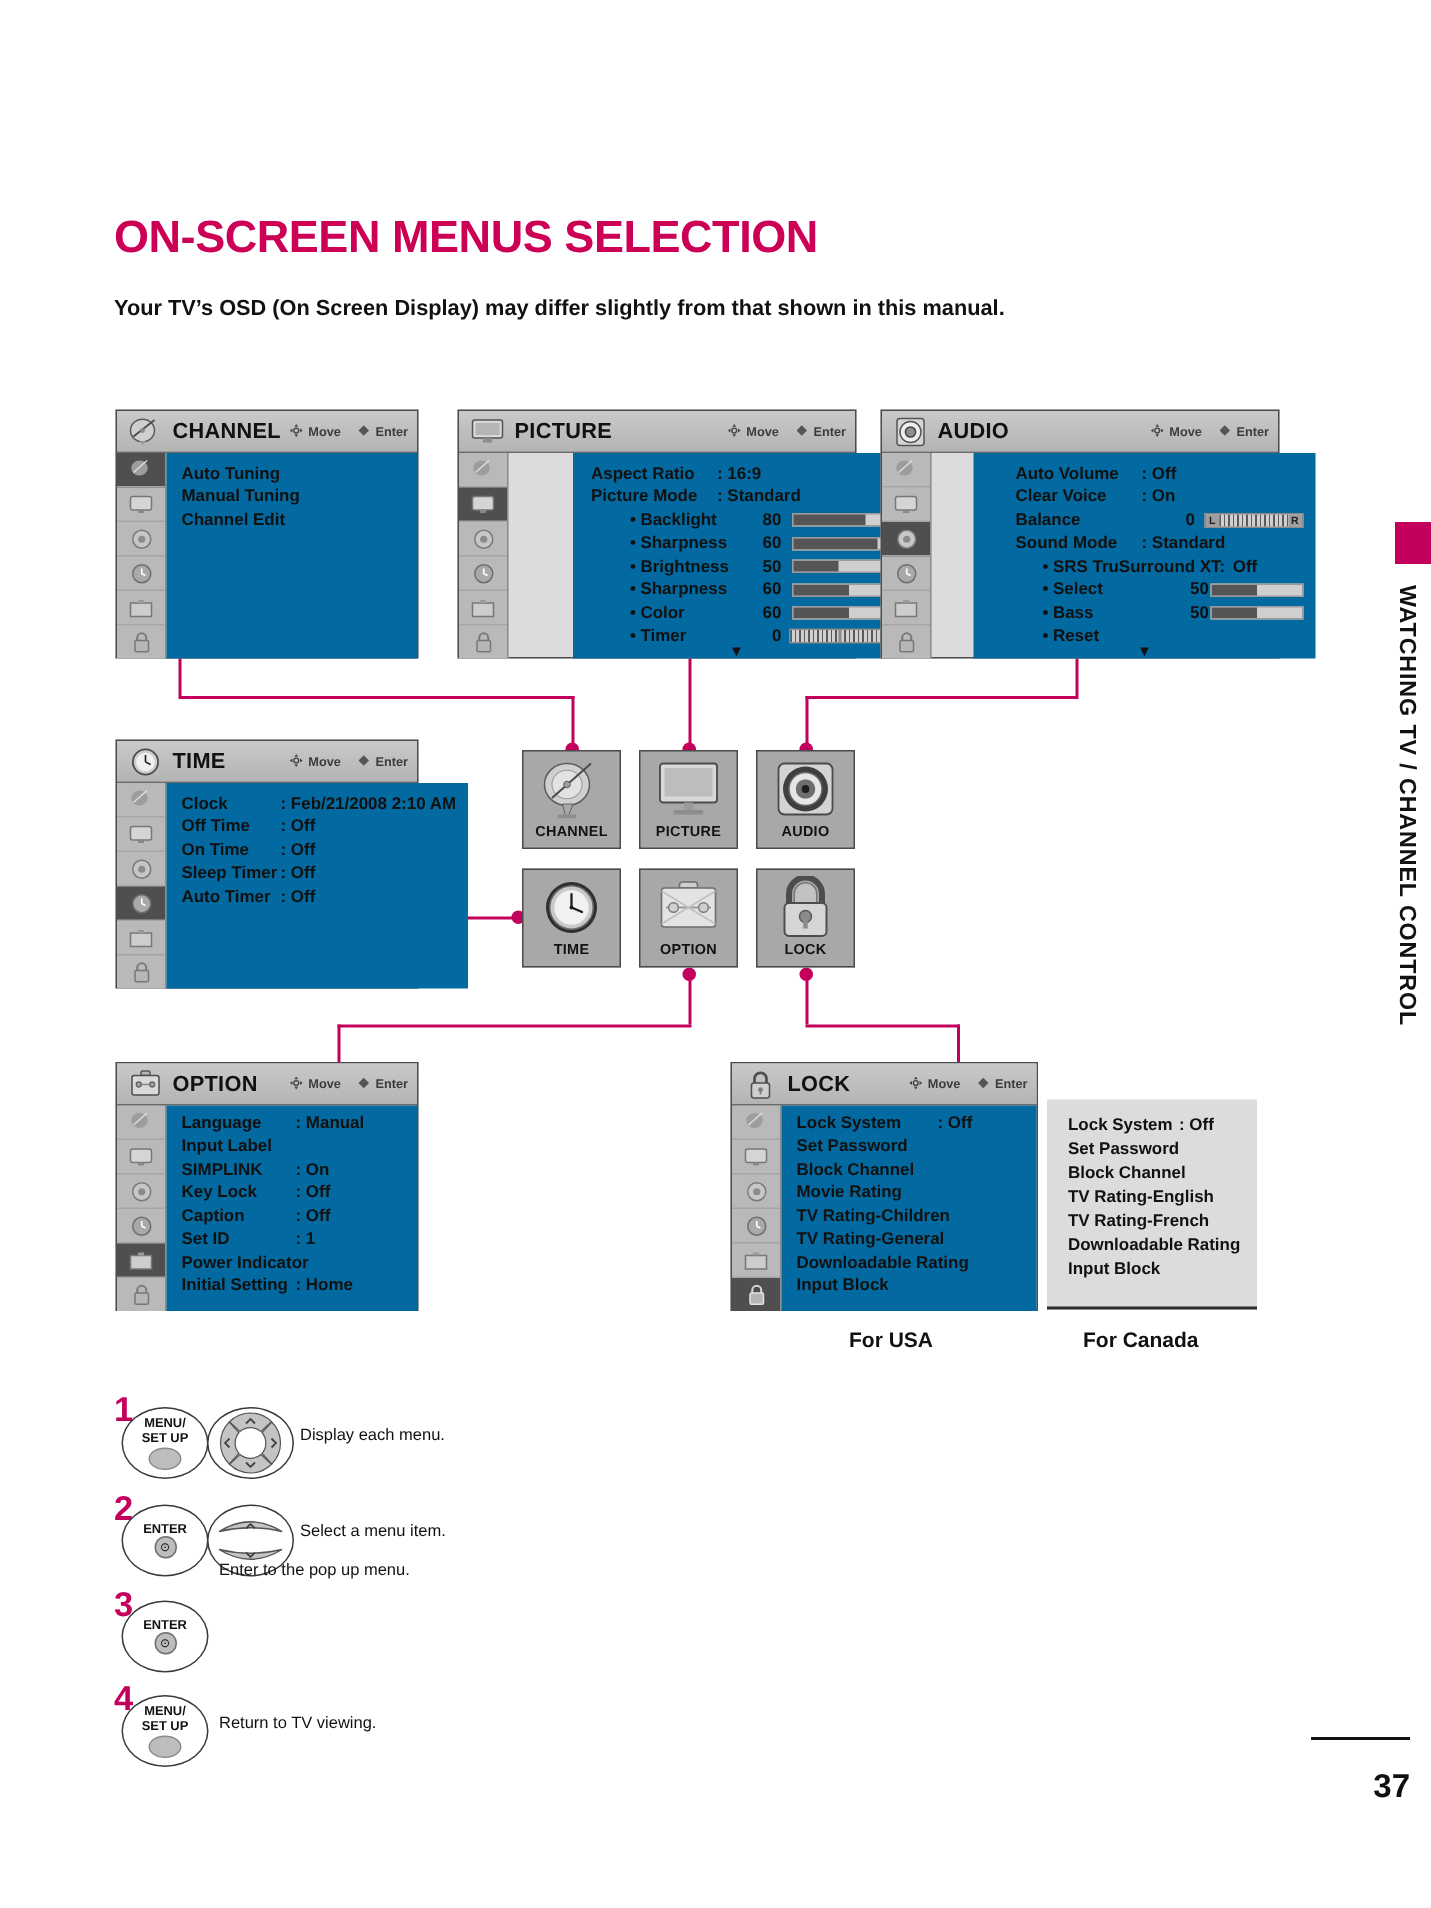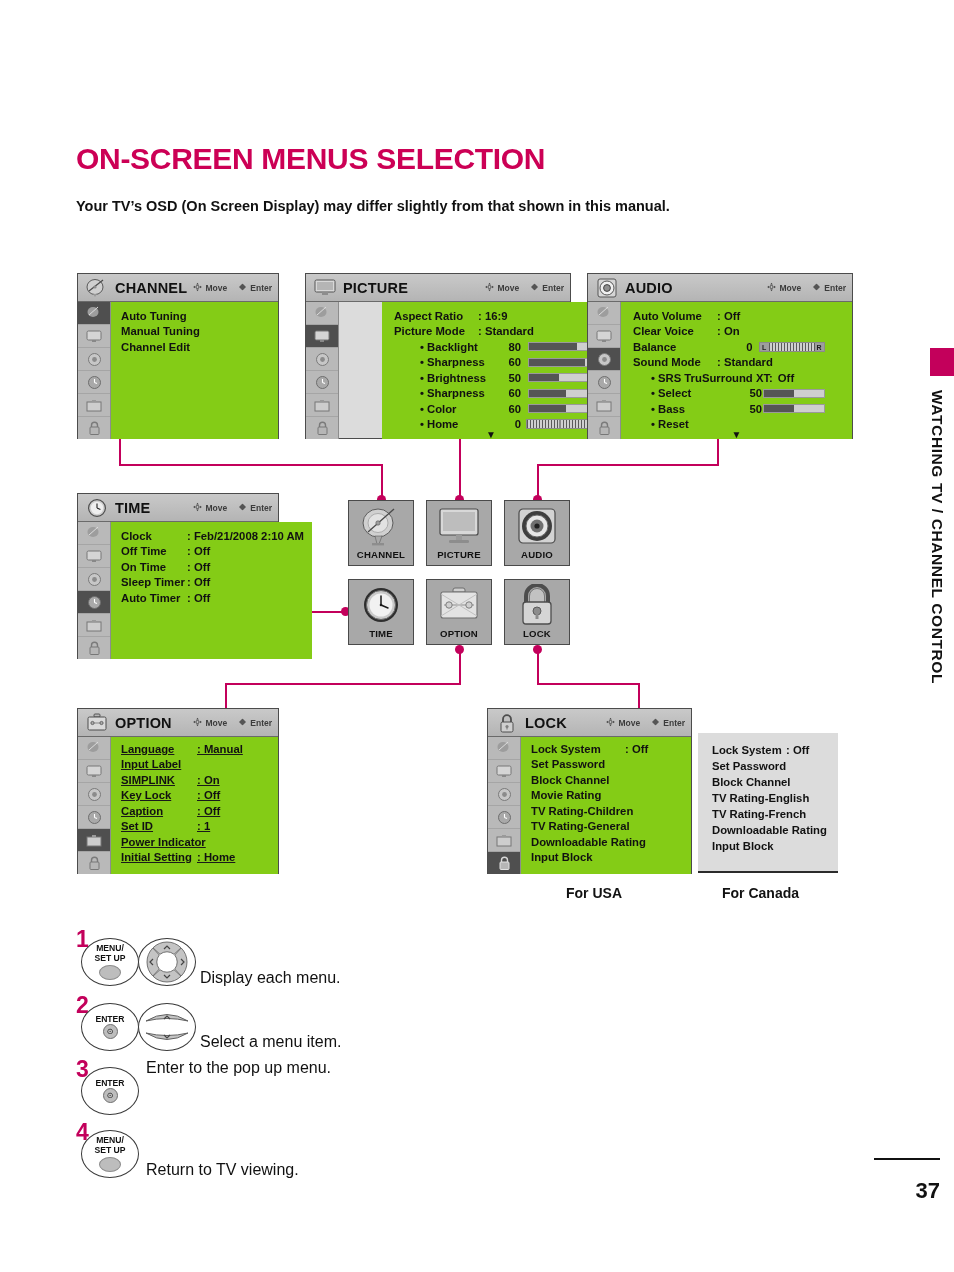"Auto Tuning" .osd-list { background: #84cc16 -> #0369a1 }
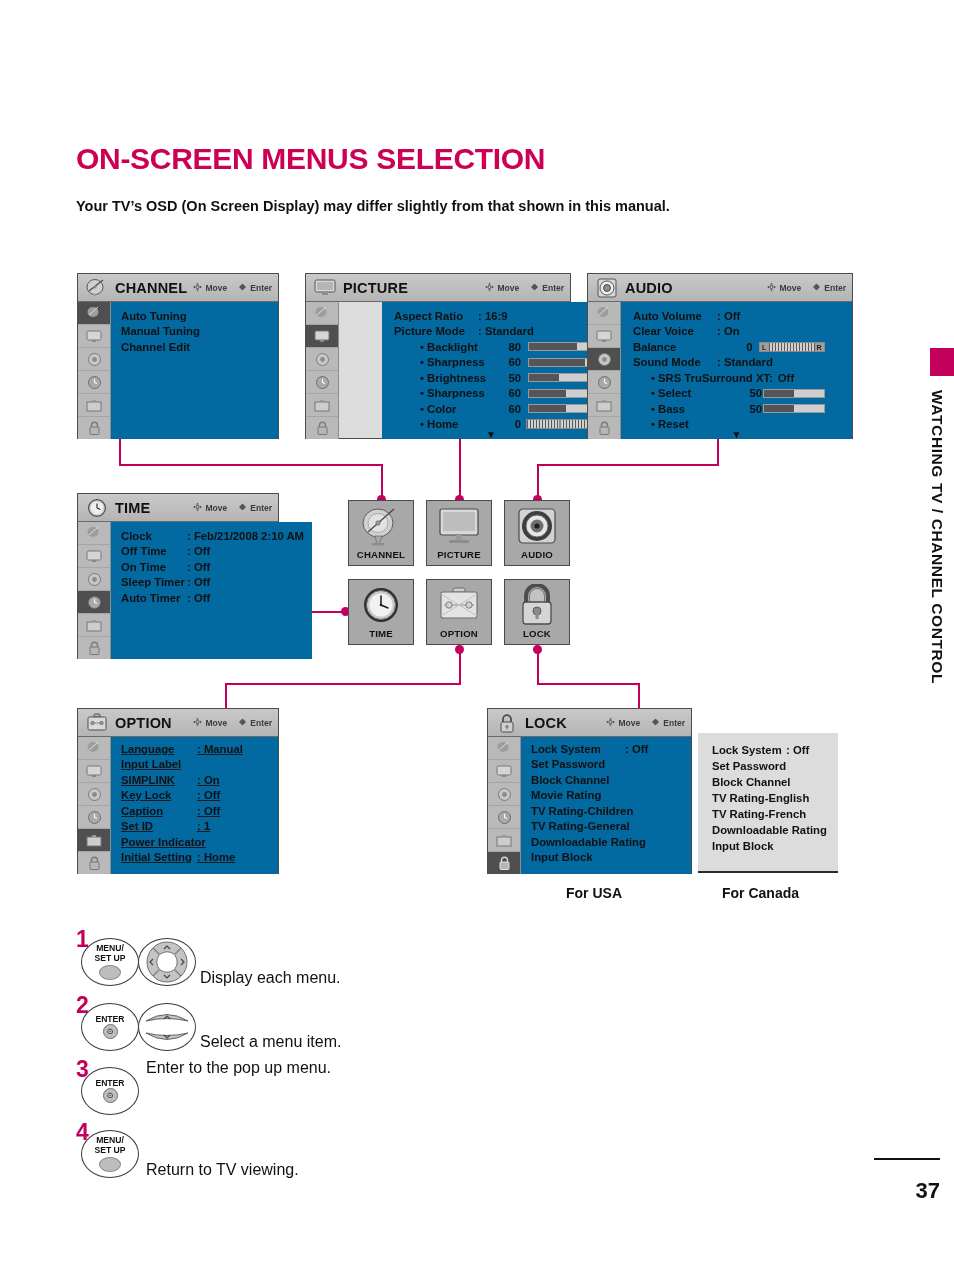"Auto Volume" div.osd-list { margin-left: none -> 28px; padding-left: 12px -> 28px }
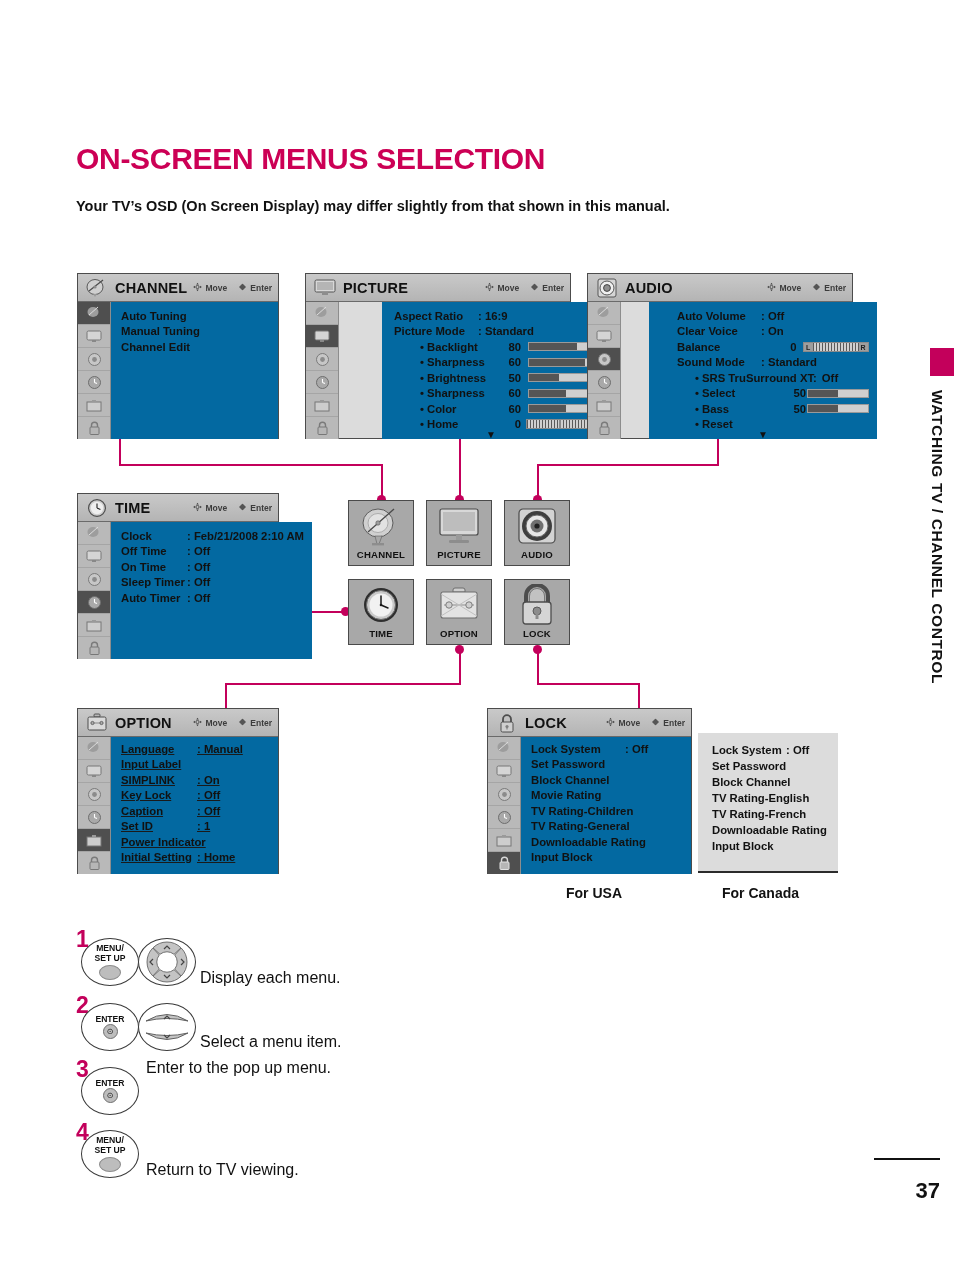"Home" span.lbl { text: Home -> Timer }
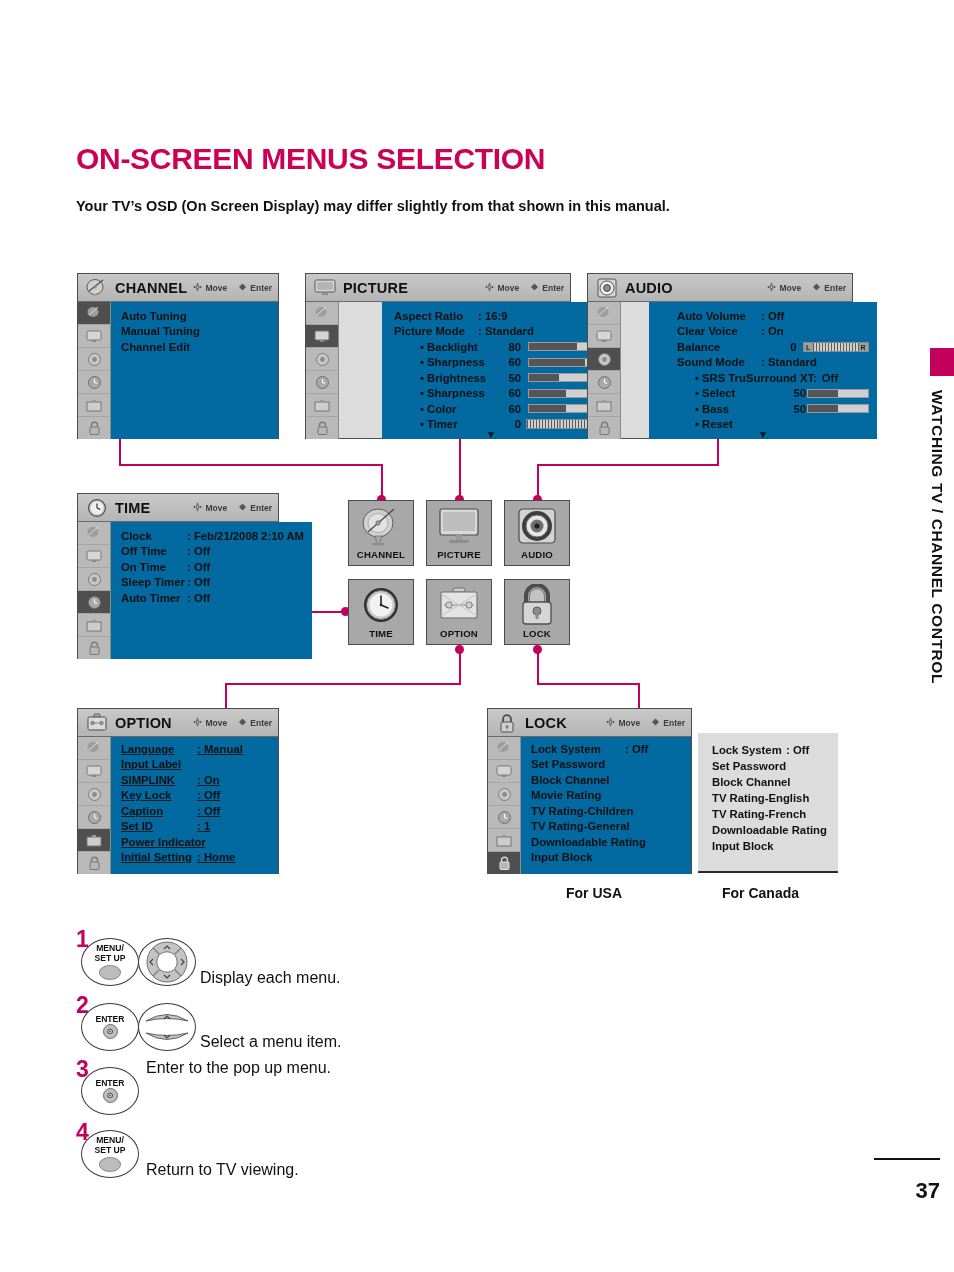"Language" div.osd-list { text-decoration: underline -> none }
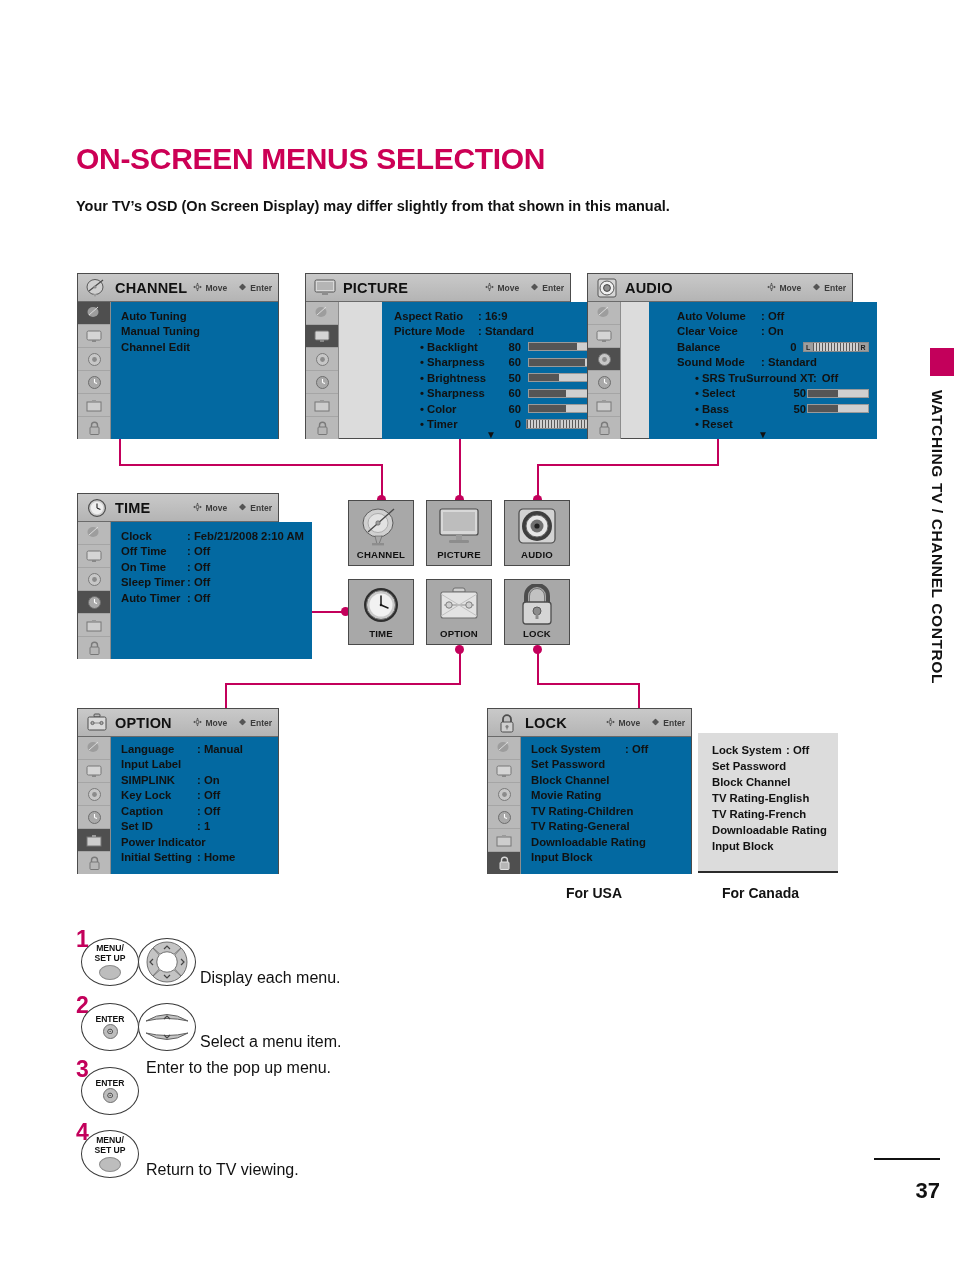"Display each menu." .step-text { font-size: 16px -> 11px; margin-top: 18px -> none }
